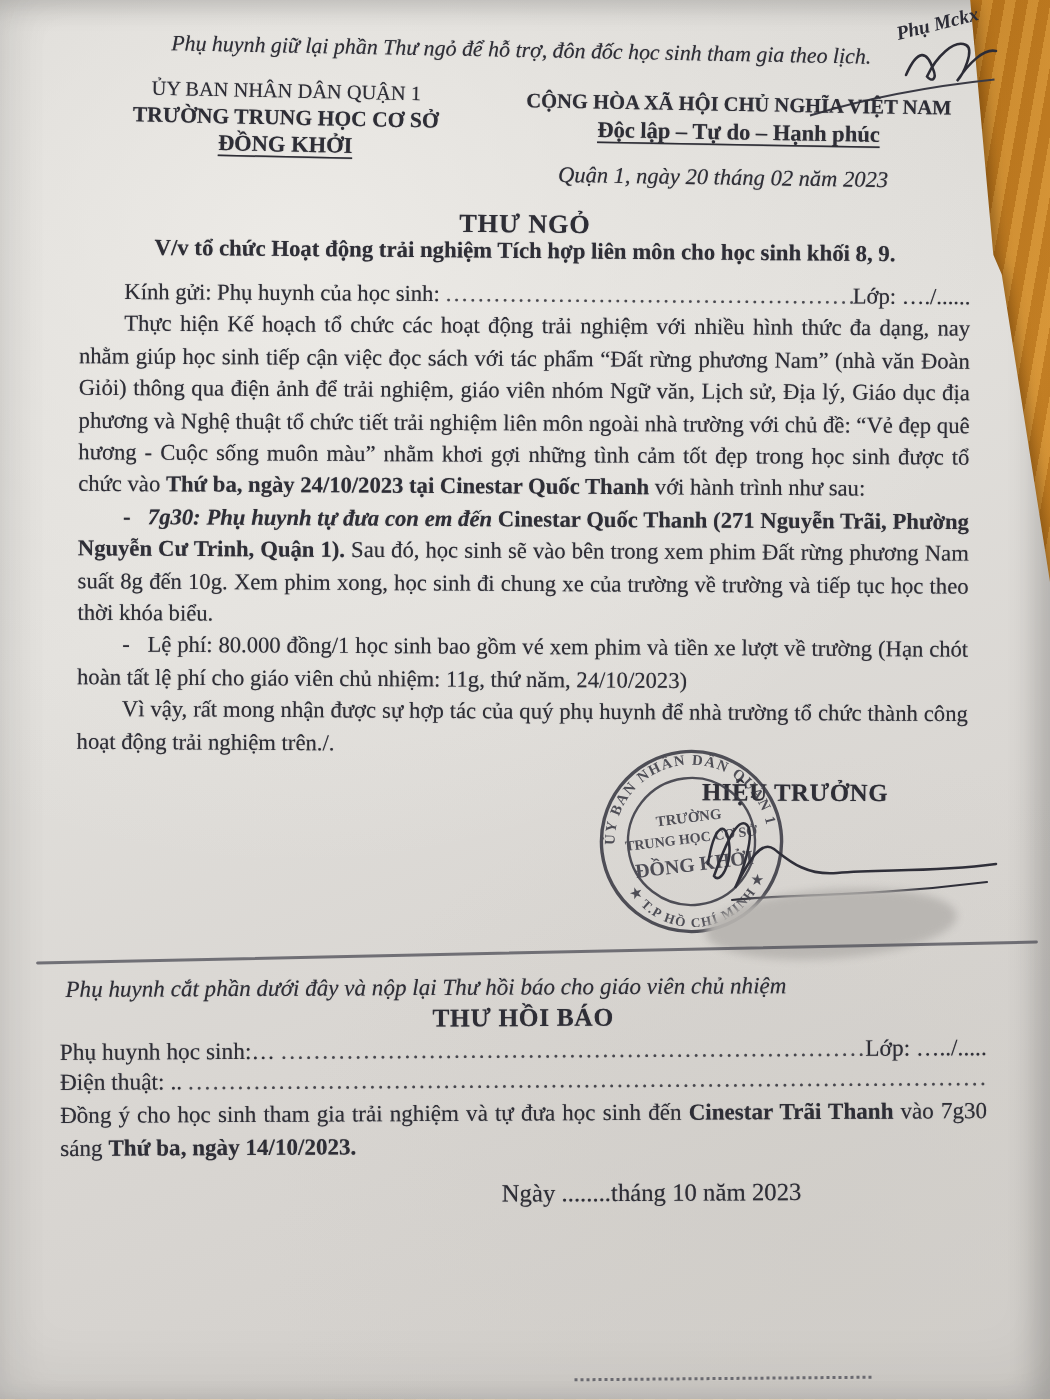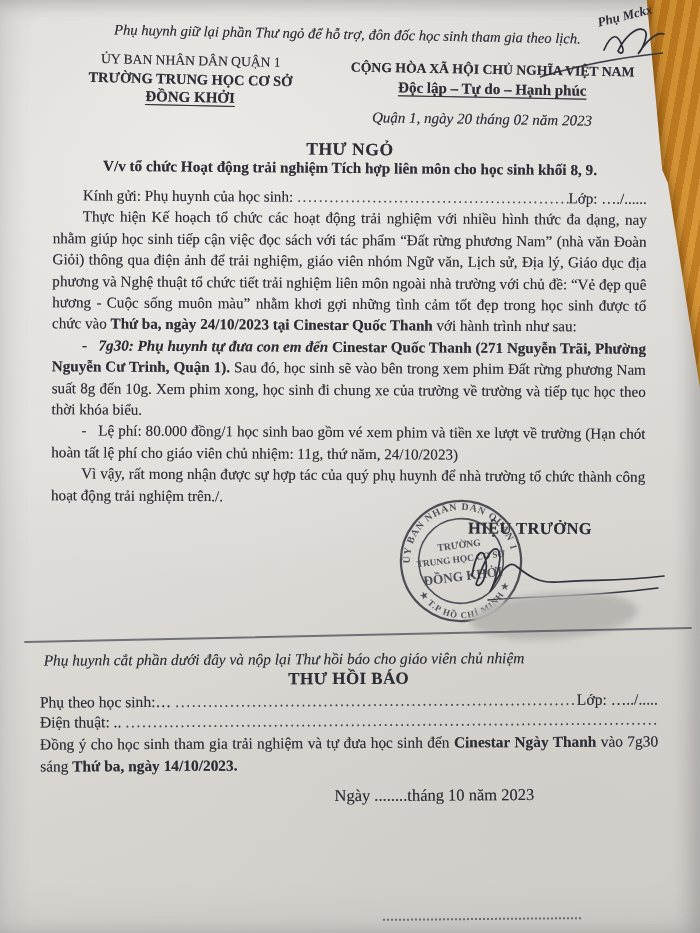"Phụ theo học sinh:…" span.nowrap { text: theo -> huynh }
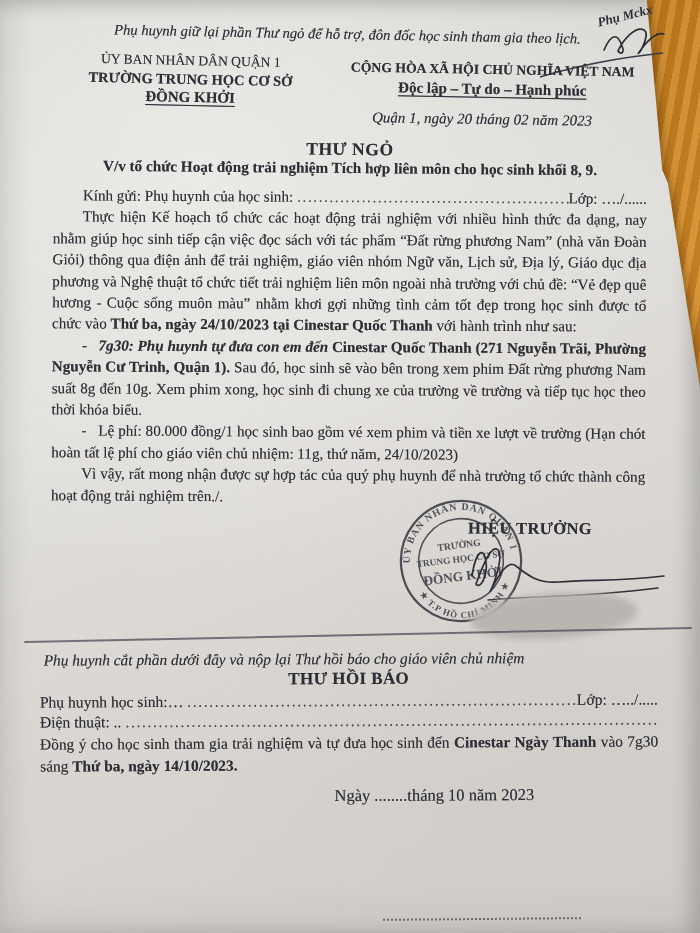"Cinestar Ngày Thanh" b { text: Ngày -> Trãi }
